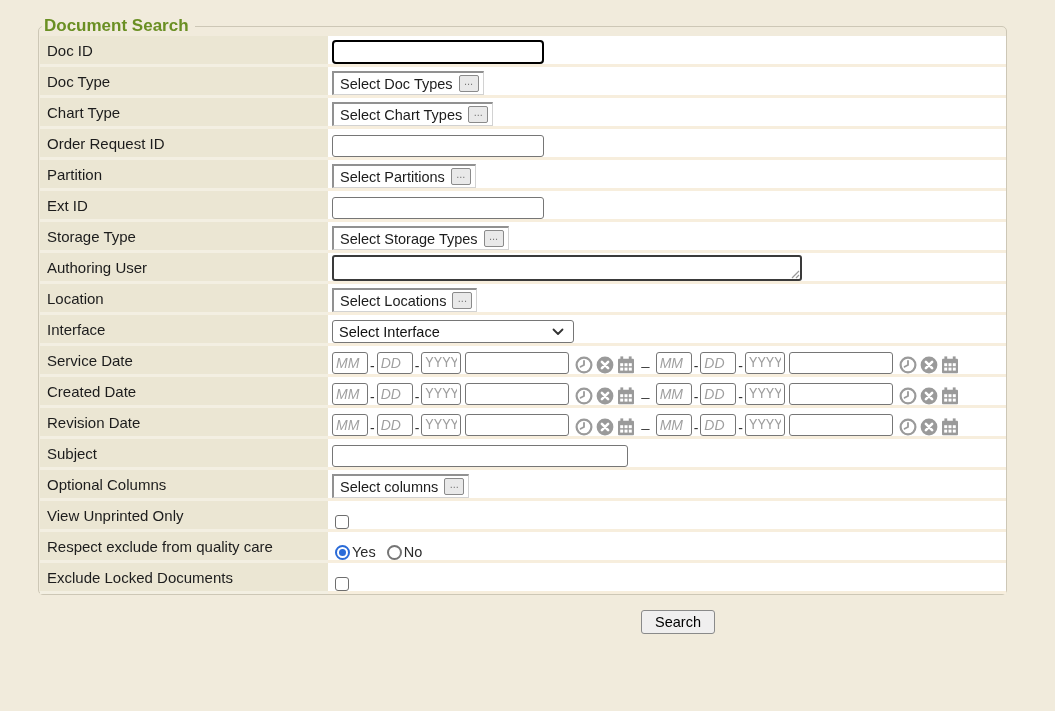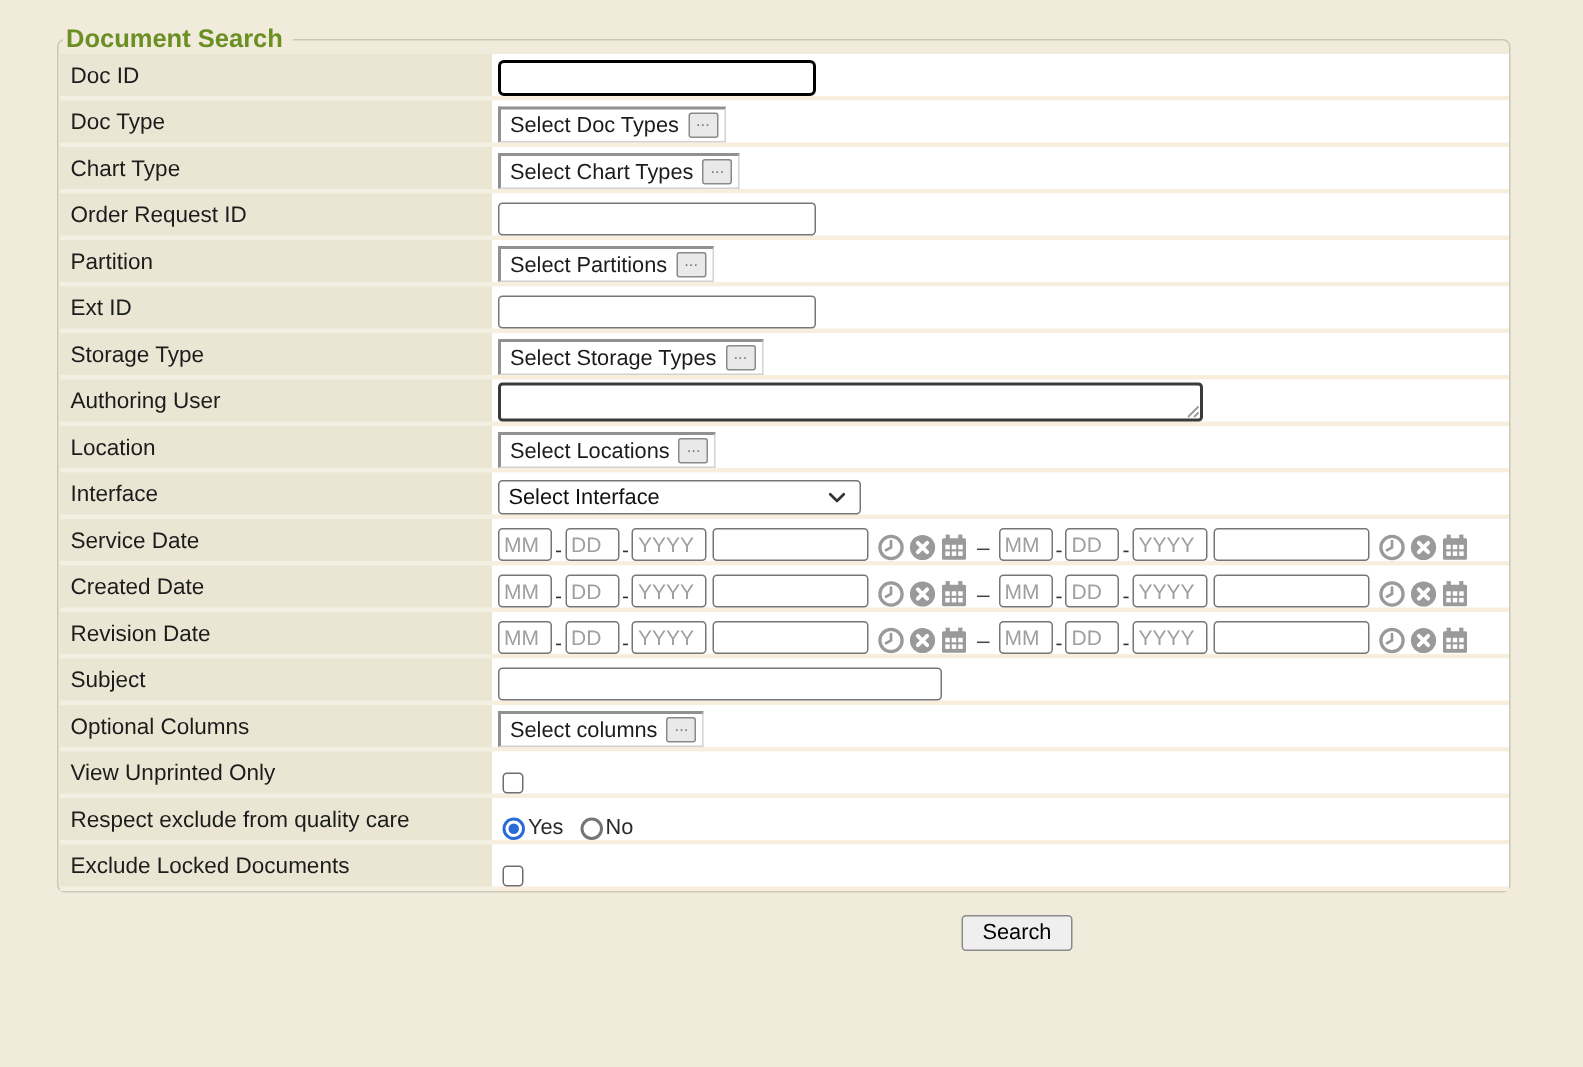"MM" .dmm,.ddd { font-style: none -> italic }
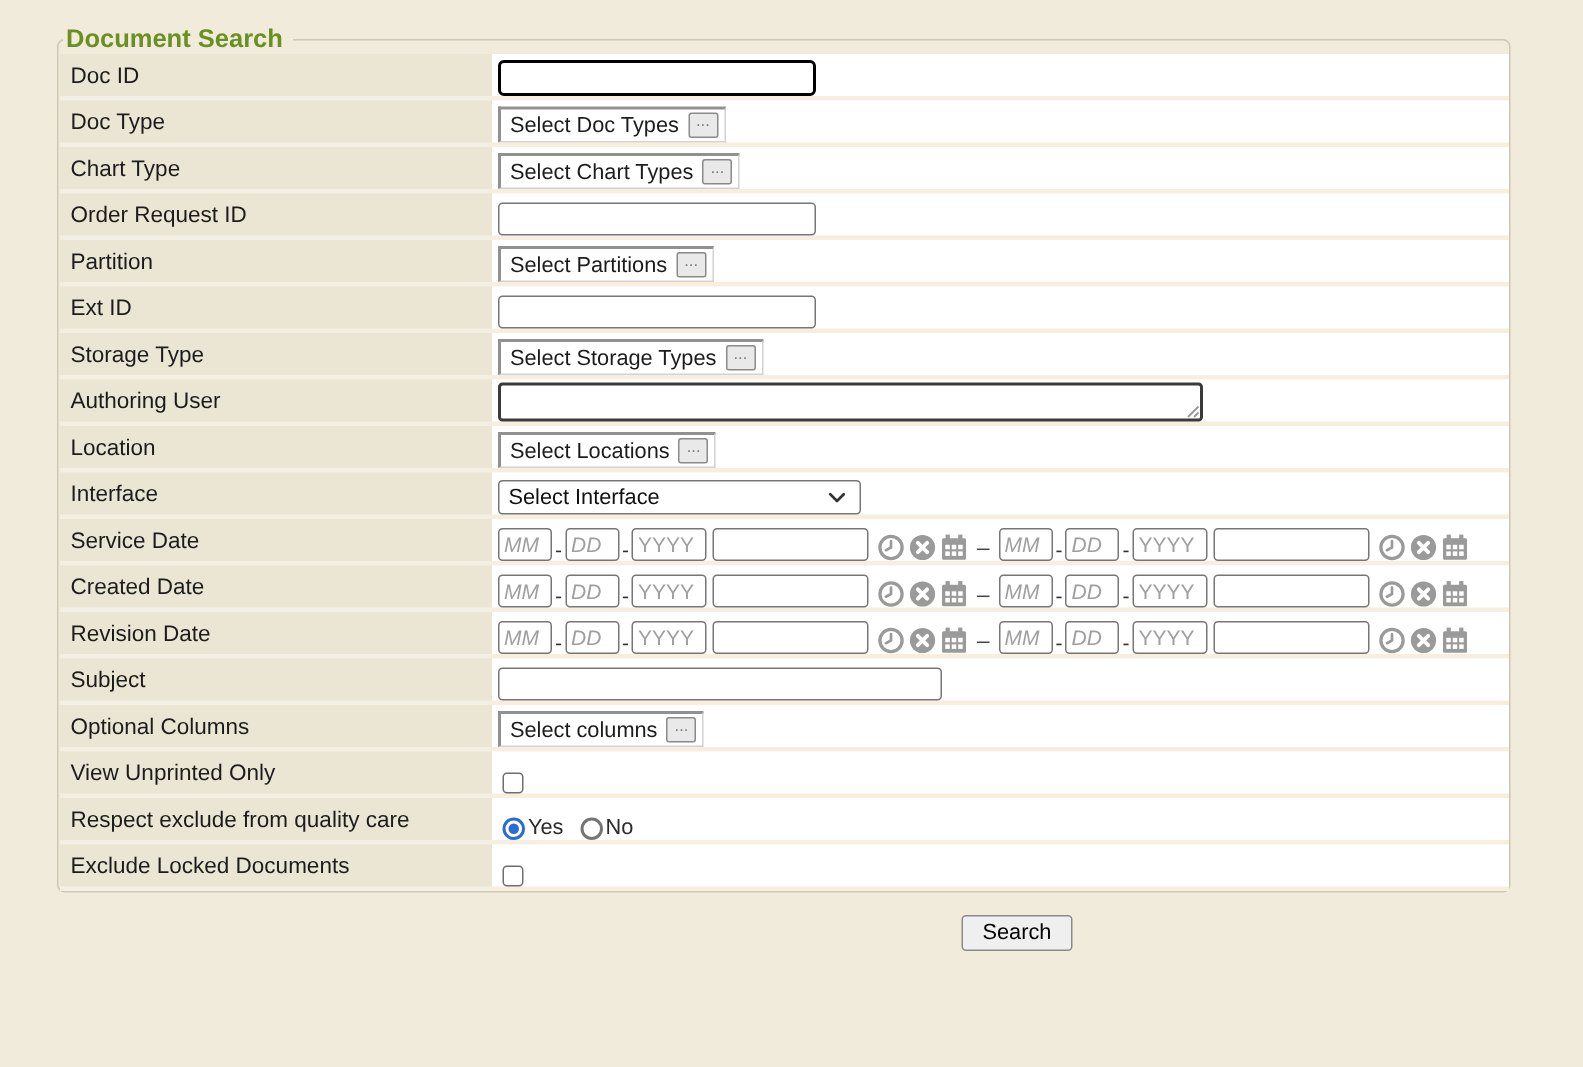"YYYY" .dyyyy { font-family: none -> Liberation Mono, monospace; width: 50px -> 40px }
